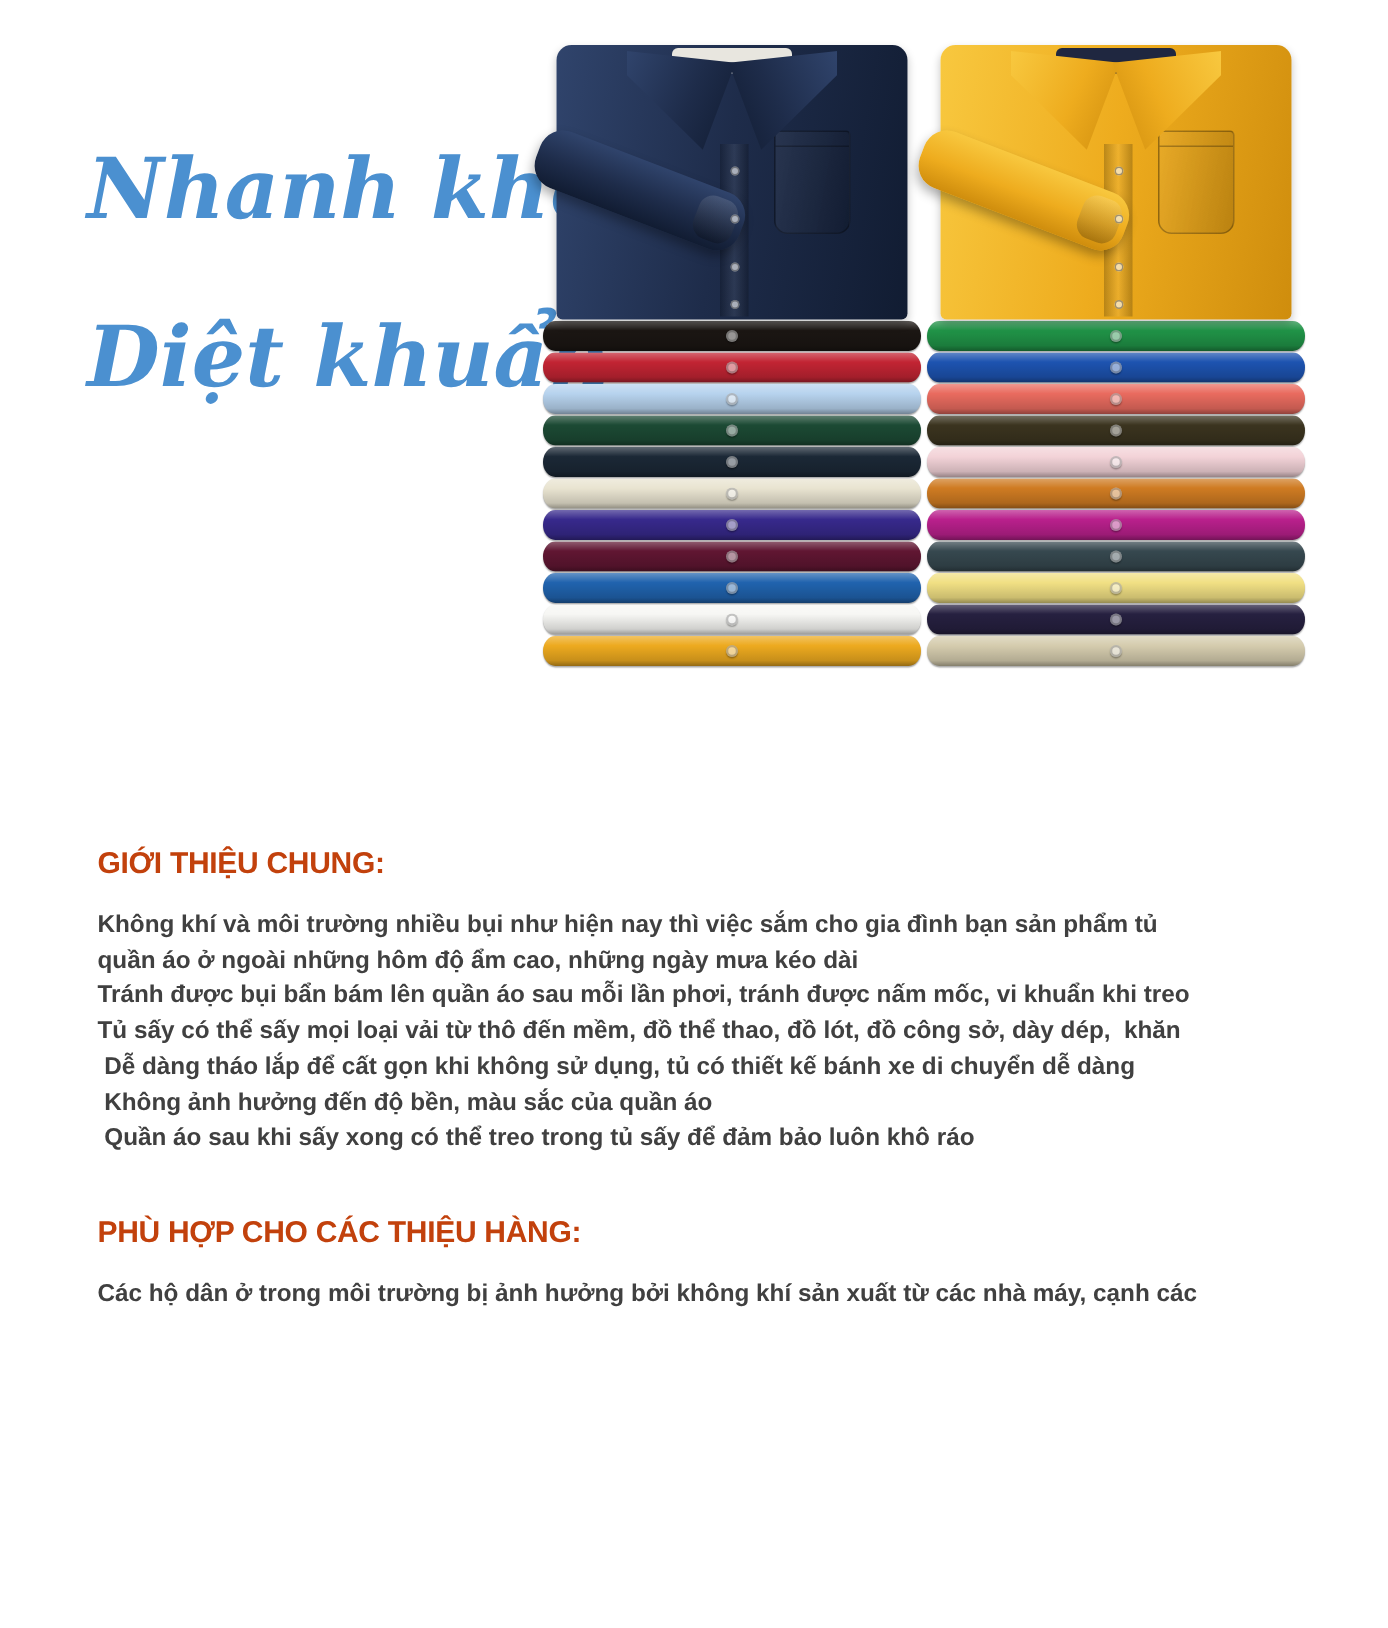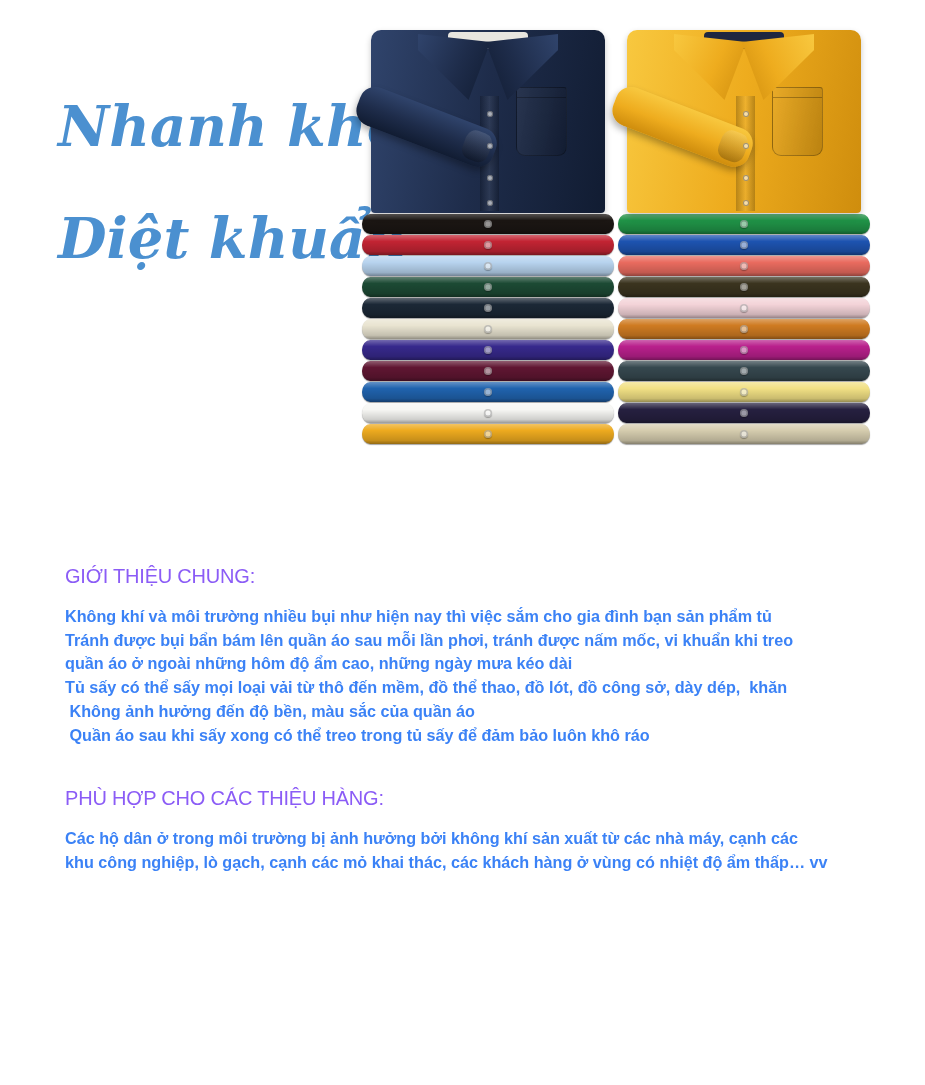"GIỚI THIỆU CHUNG:" .section-heading { color: #8b5cf6 -> #c2410c; font-weight: 400 -> 700 }
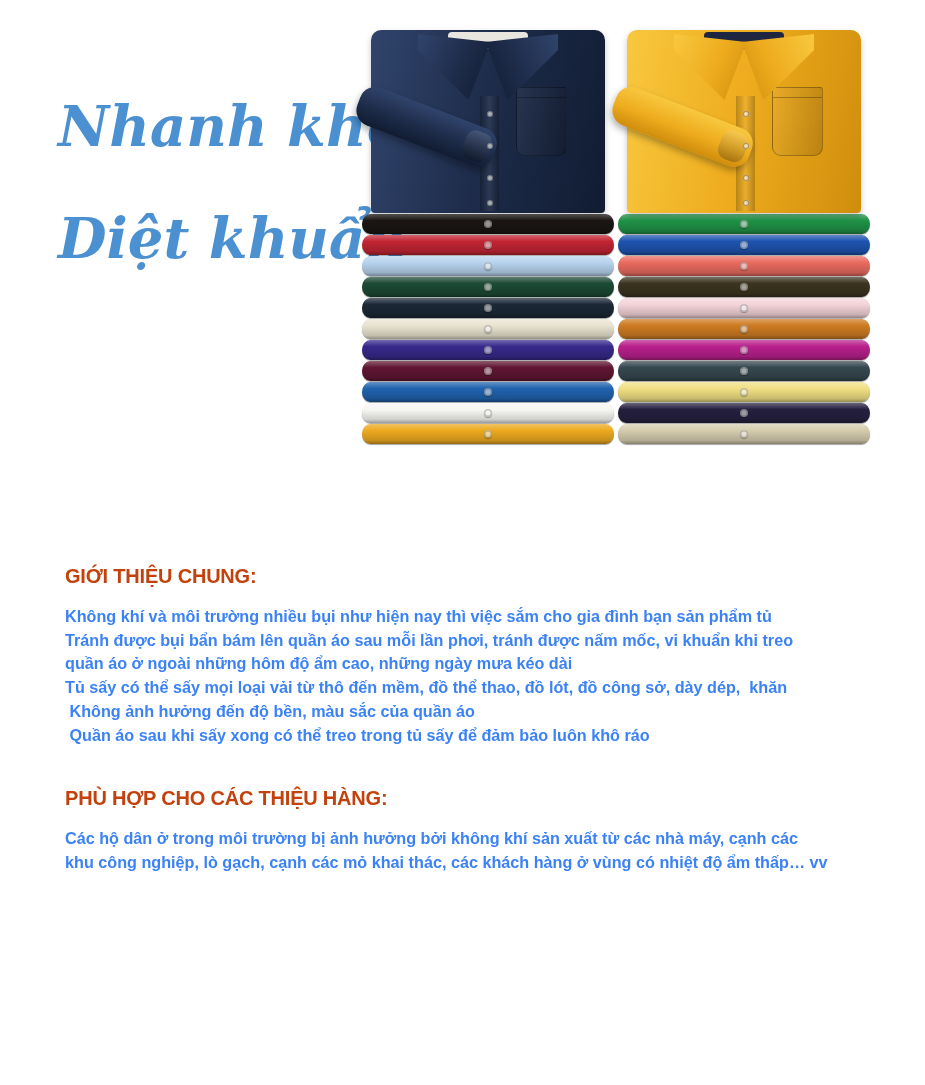"Không khí và môi trường" .line { color: #3b82f6 -> #404040 }
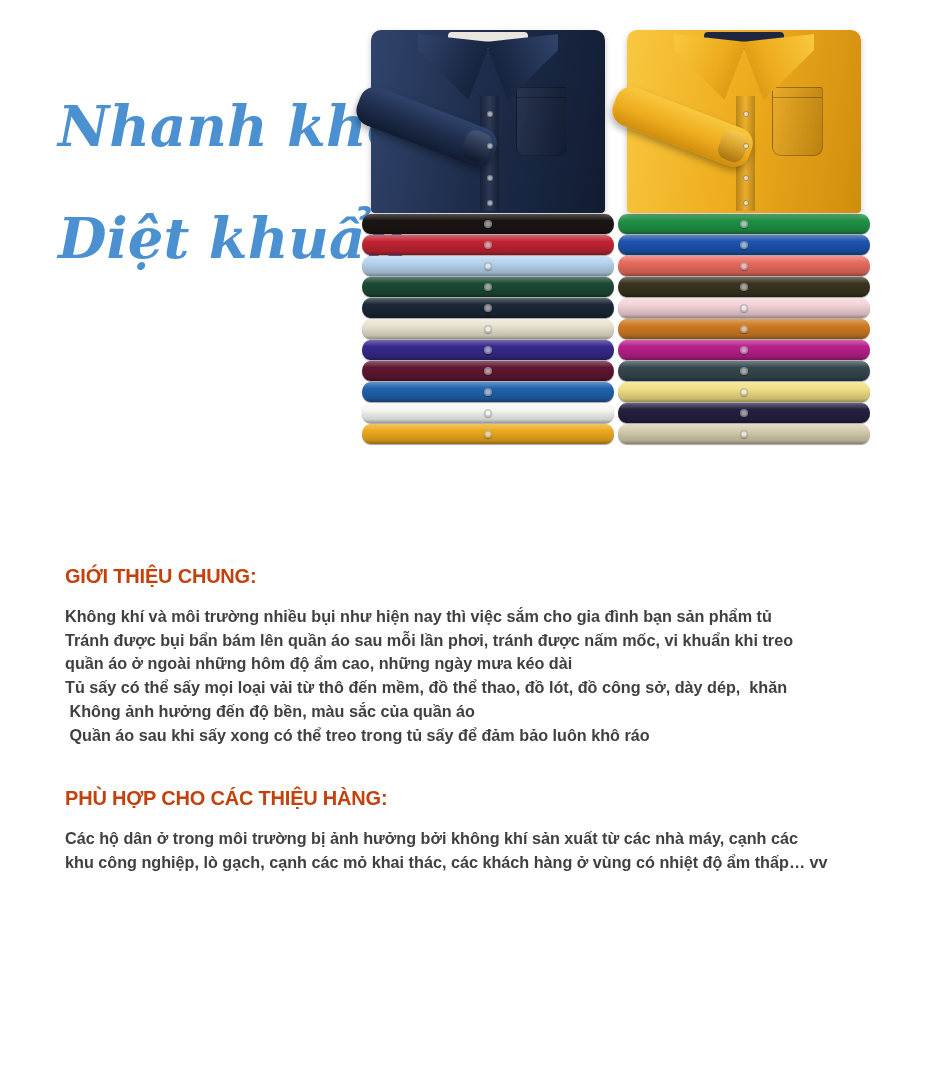"Tránh được bụi bẩn bám" div.line { order: before "quần áo ở ngoài những" -> after "quần áo ở ngoài những" }
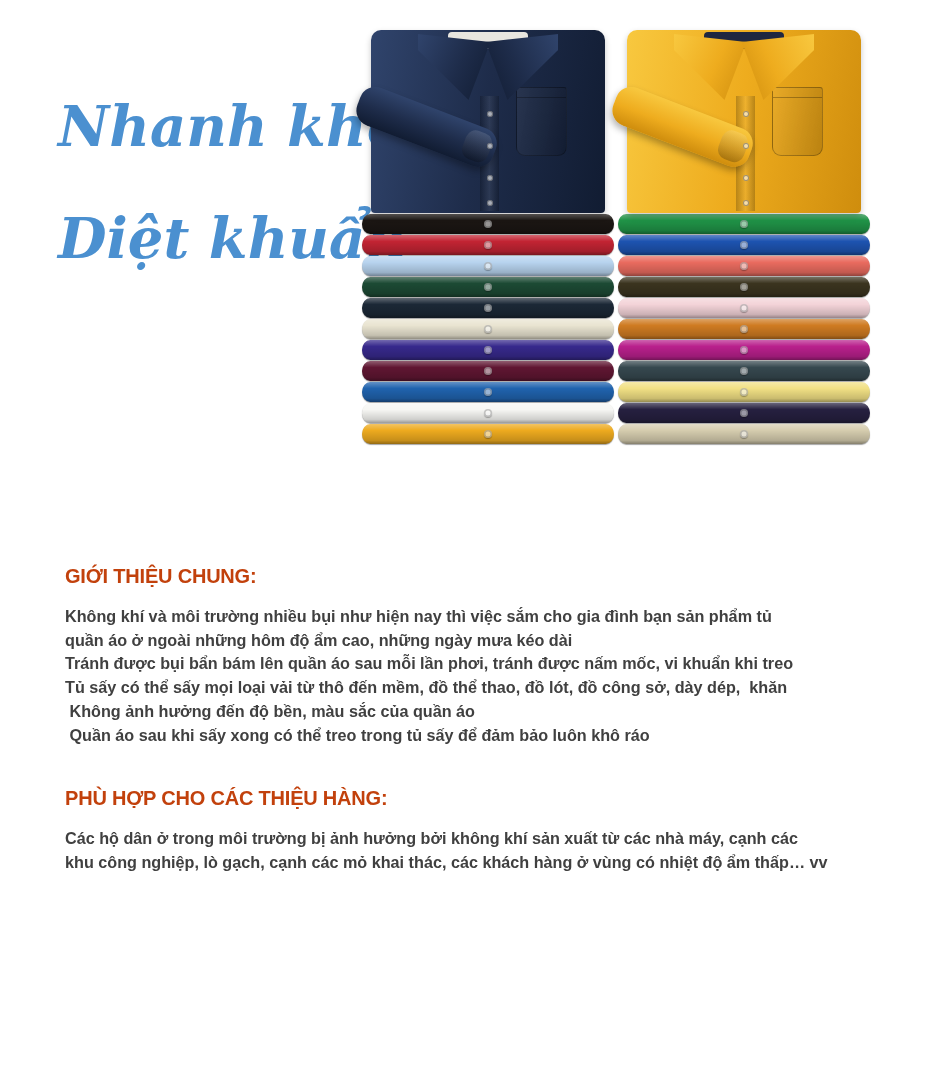"Dễ dàng tháo lắp để" div.line { html: none -> <div> Dễ dàng tháo lắp để cất gọn khi không sử dụng, tủ có thiết kế bánh xe di chuyển dễ dàng</div> }
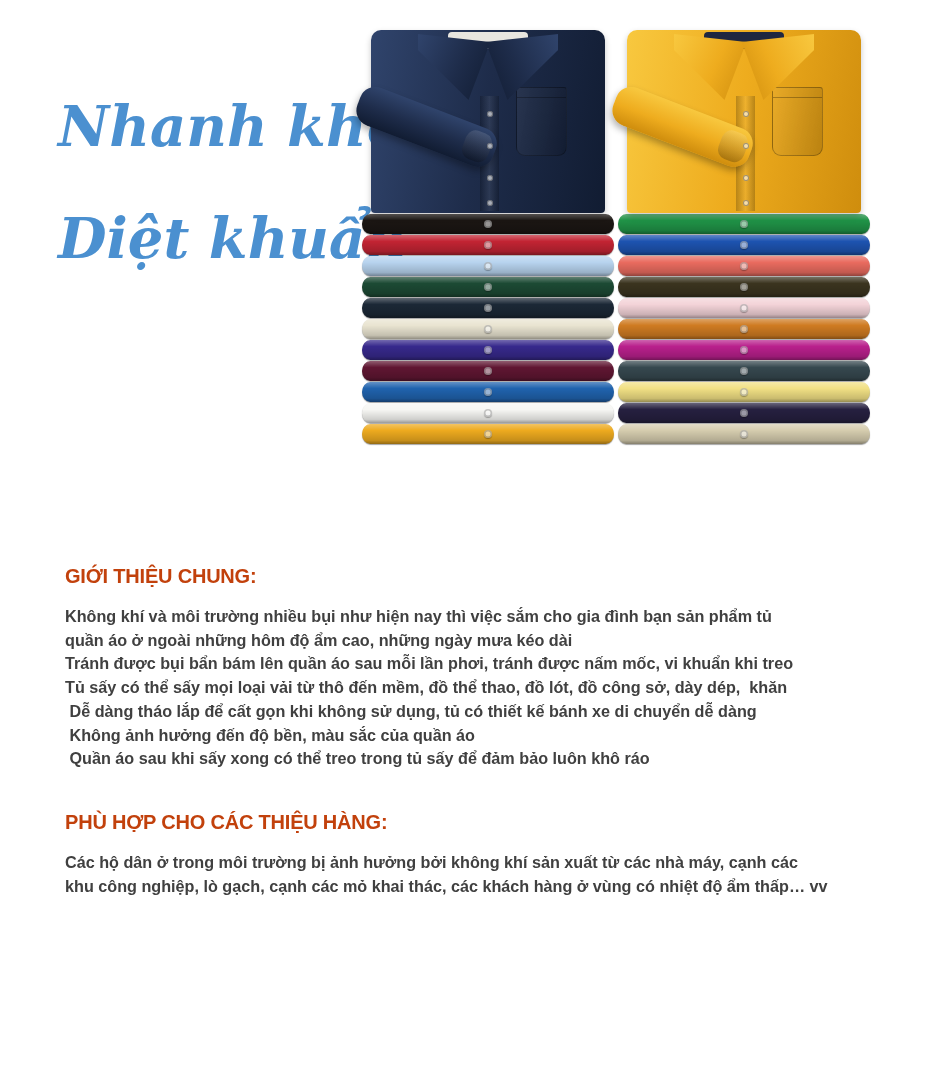"khu công nghiệp, lò gạch," div.line { html: <div>khu công nghiệp, lò gạch, cạnh các mỏ khai thác, các khách hàng ở vùng có nhiệt độ ẩm thấp… vv</div> -> none }
